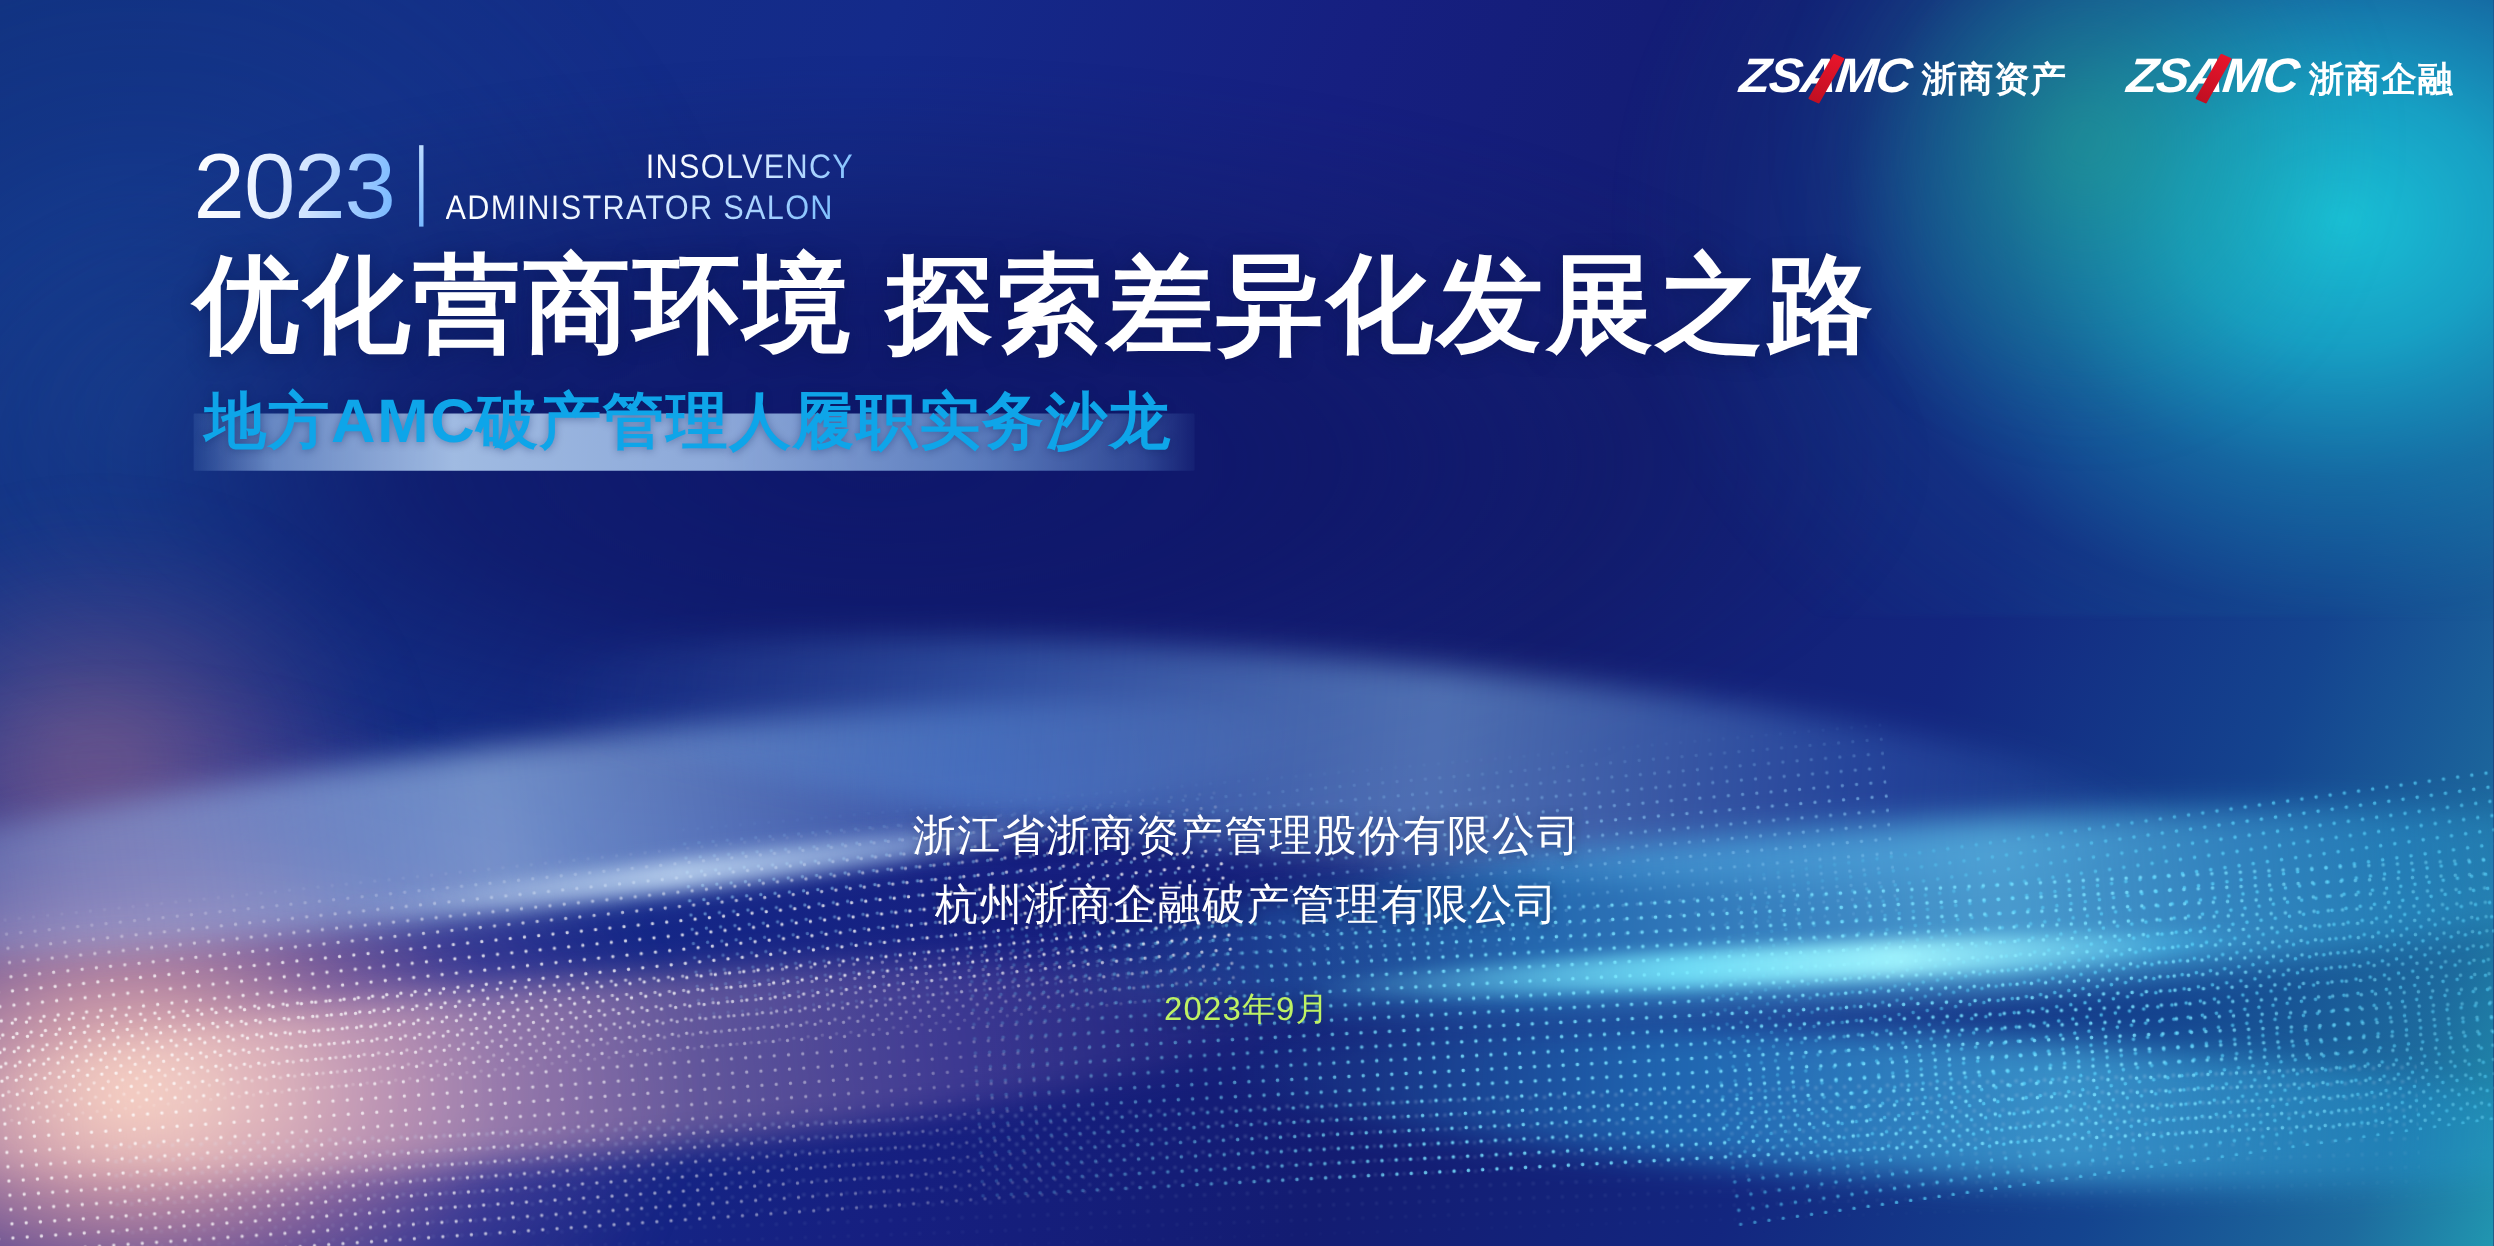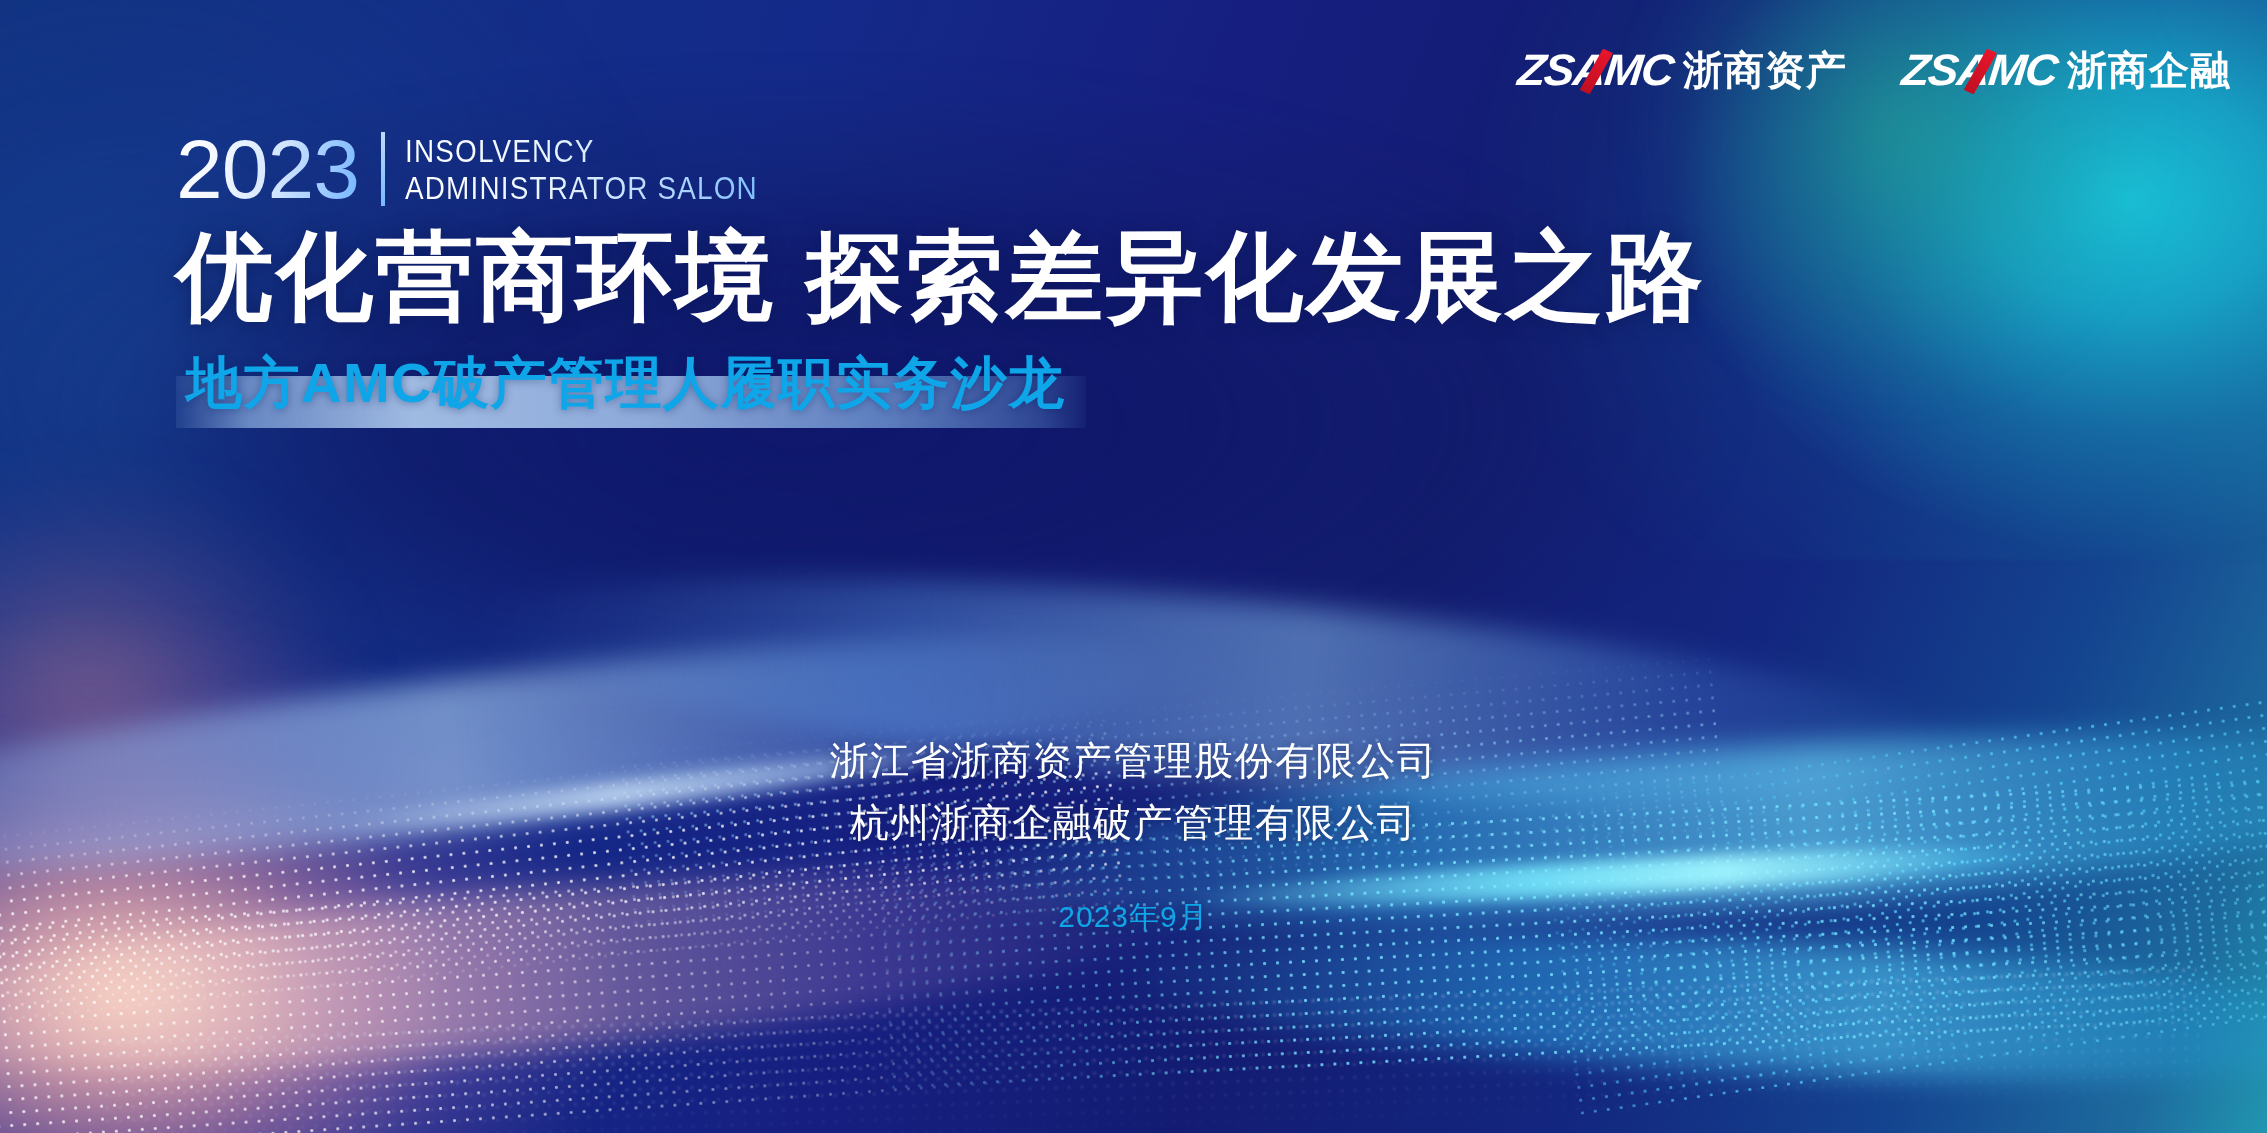"浙商资产" .logo-cn { font-family: Liberation Serif, serif -> Liberation Mono, monospace; font-size: 40px -> 32px }
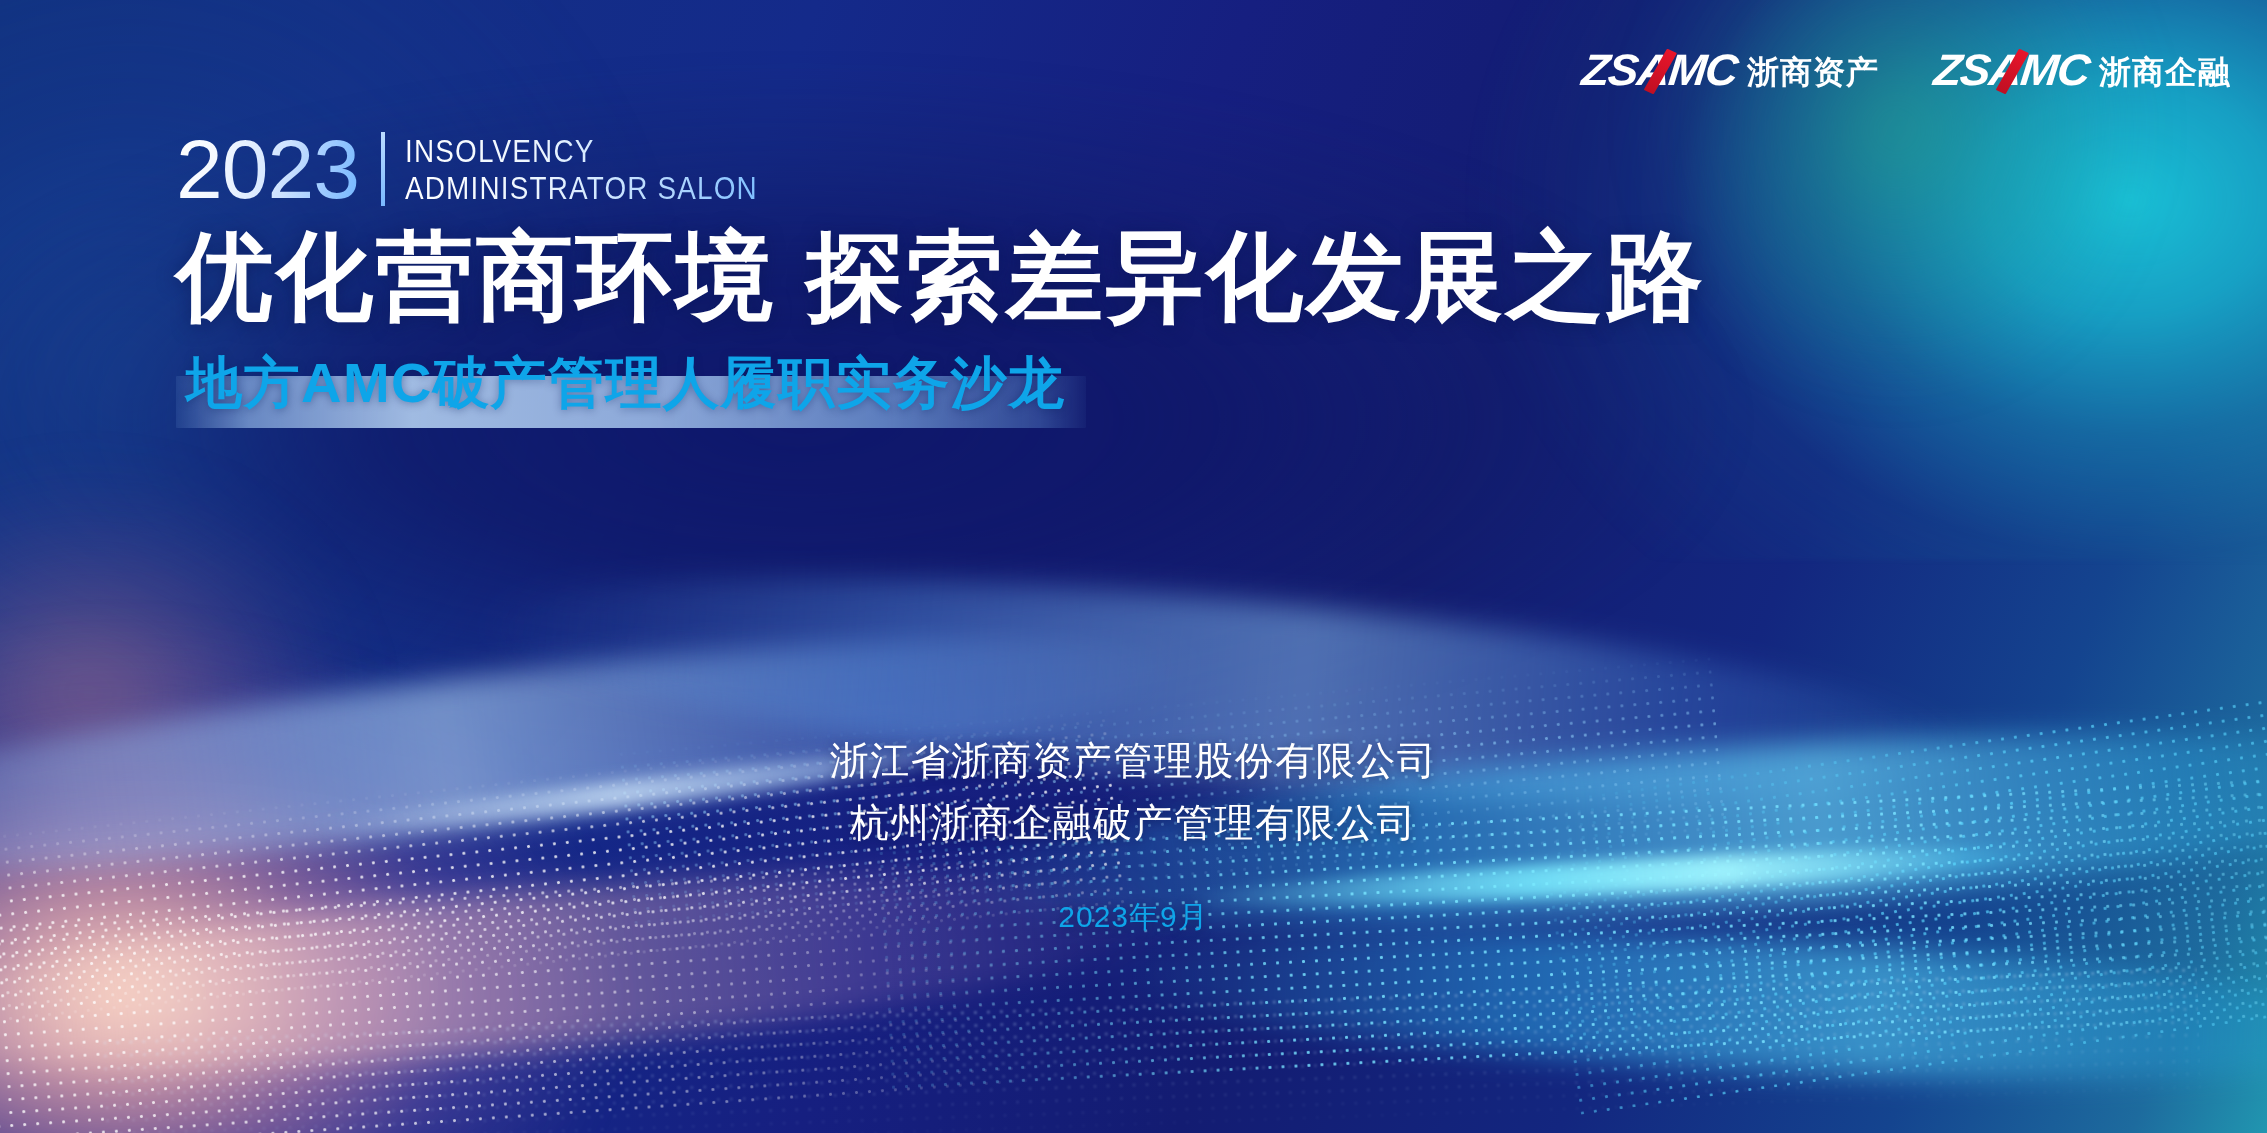"INSOLVENCY" .en-lines { align-items: none -> flex-end }
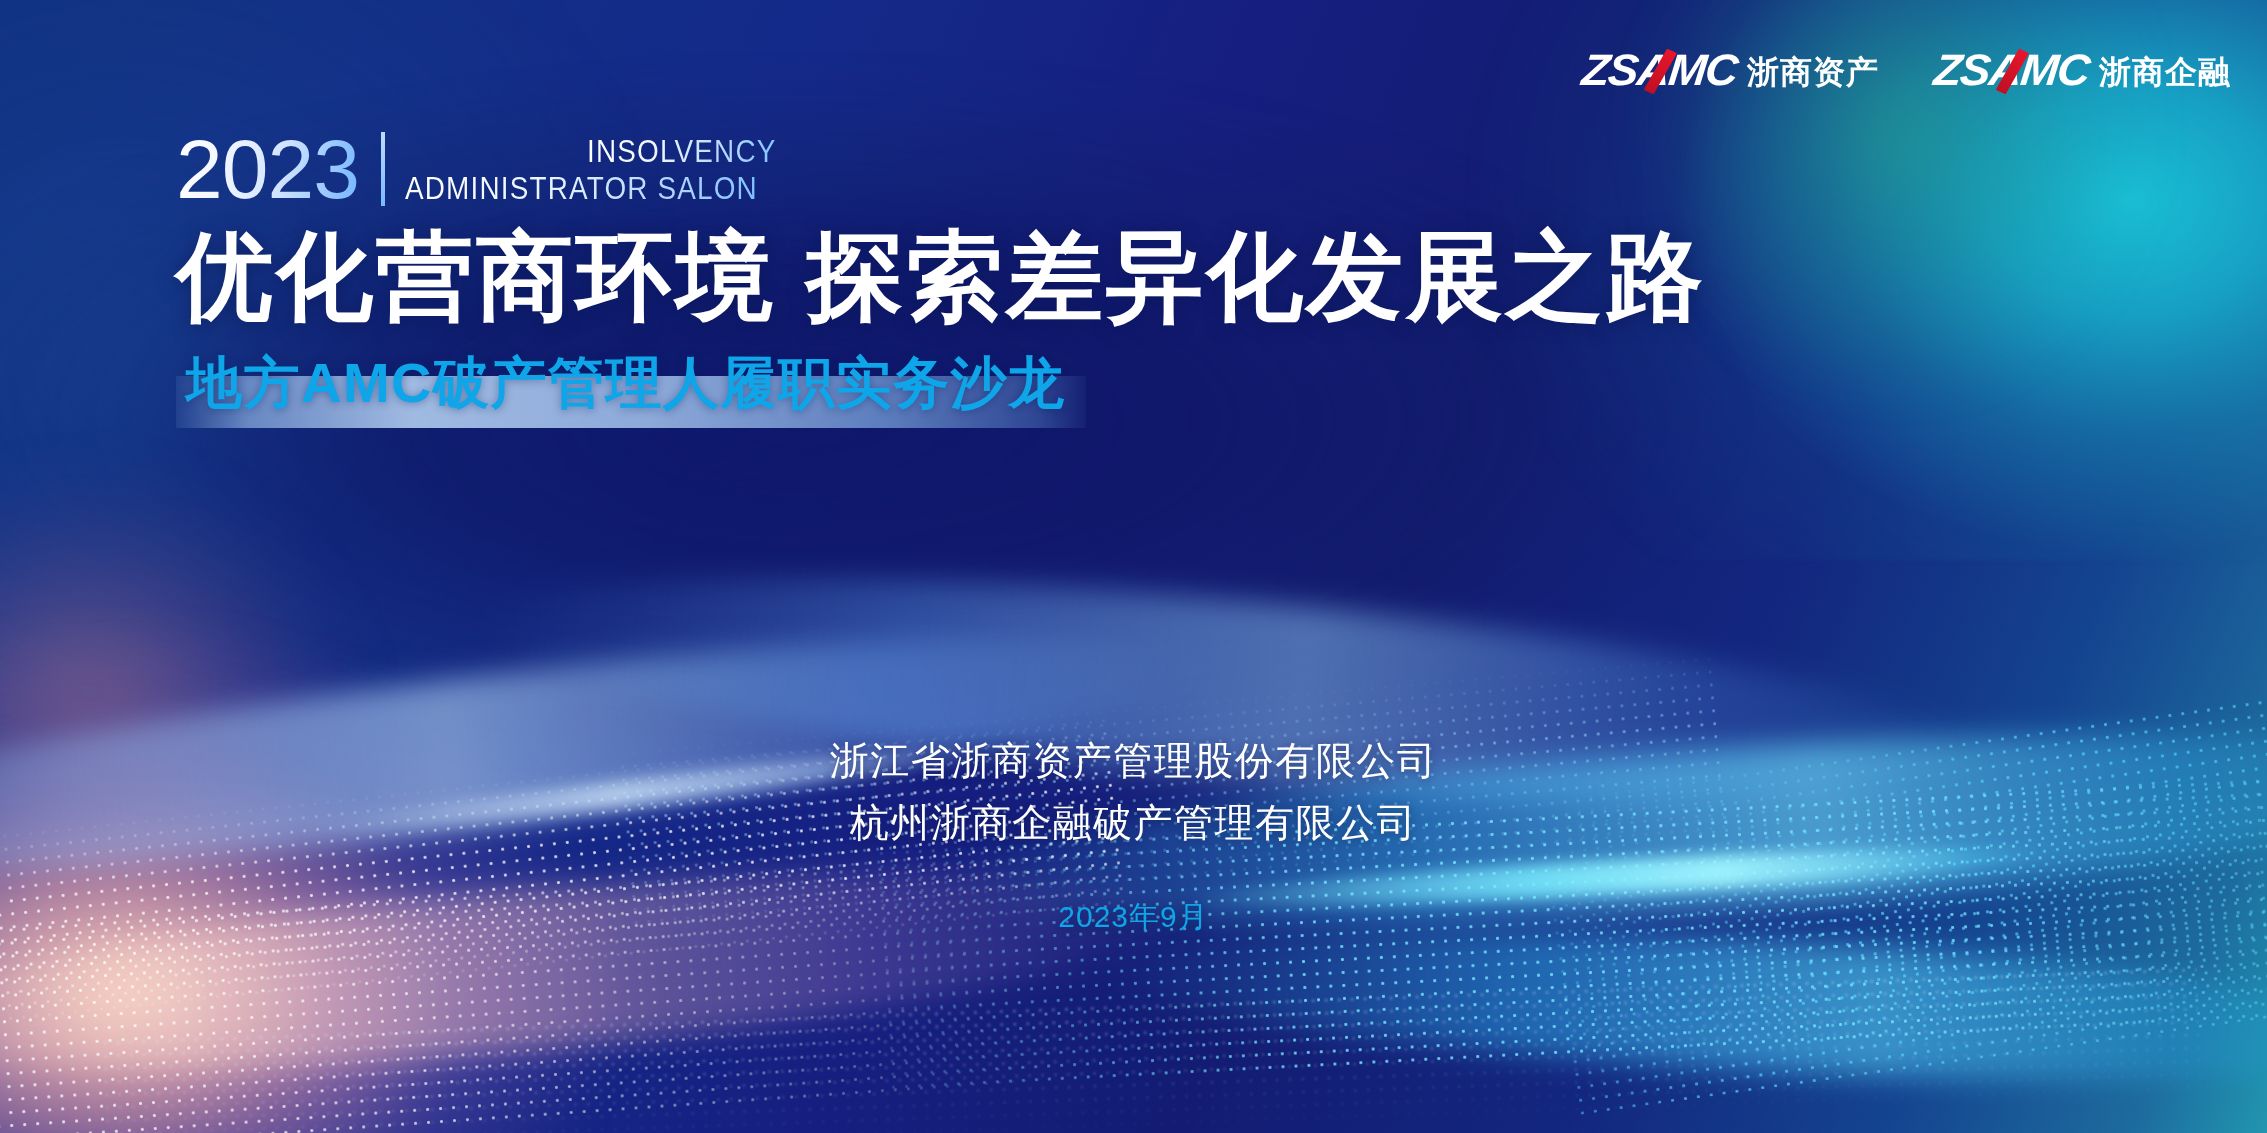"2023年9月" .date-line { color: #0ea5e9 -> #bef264 }
